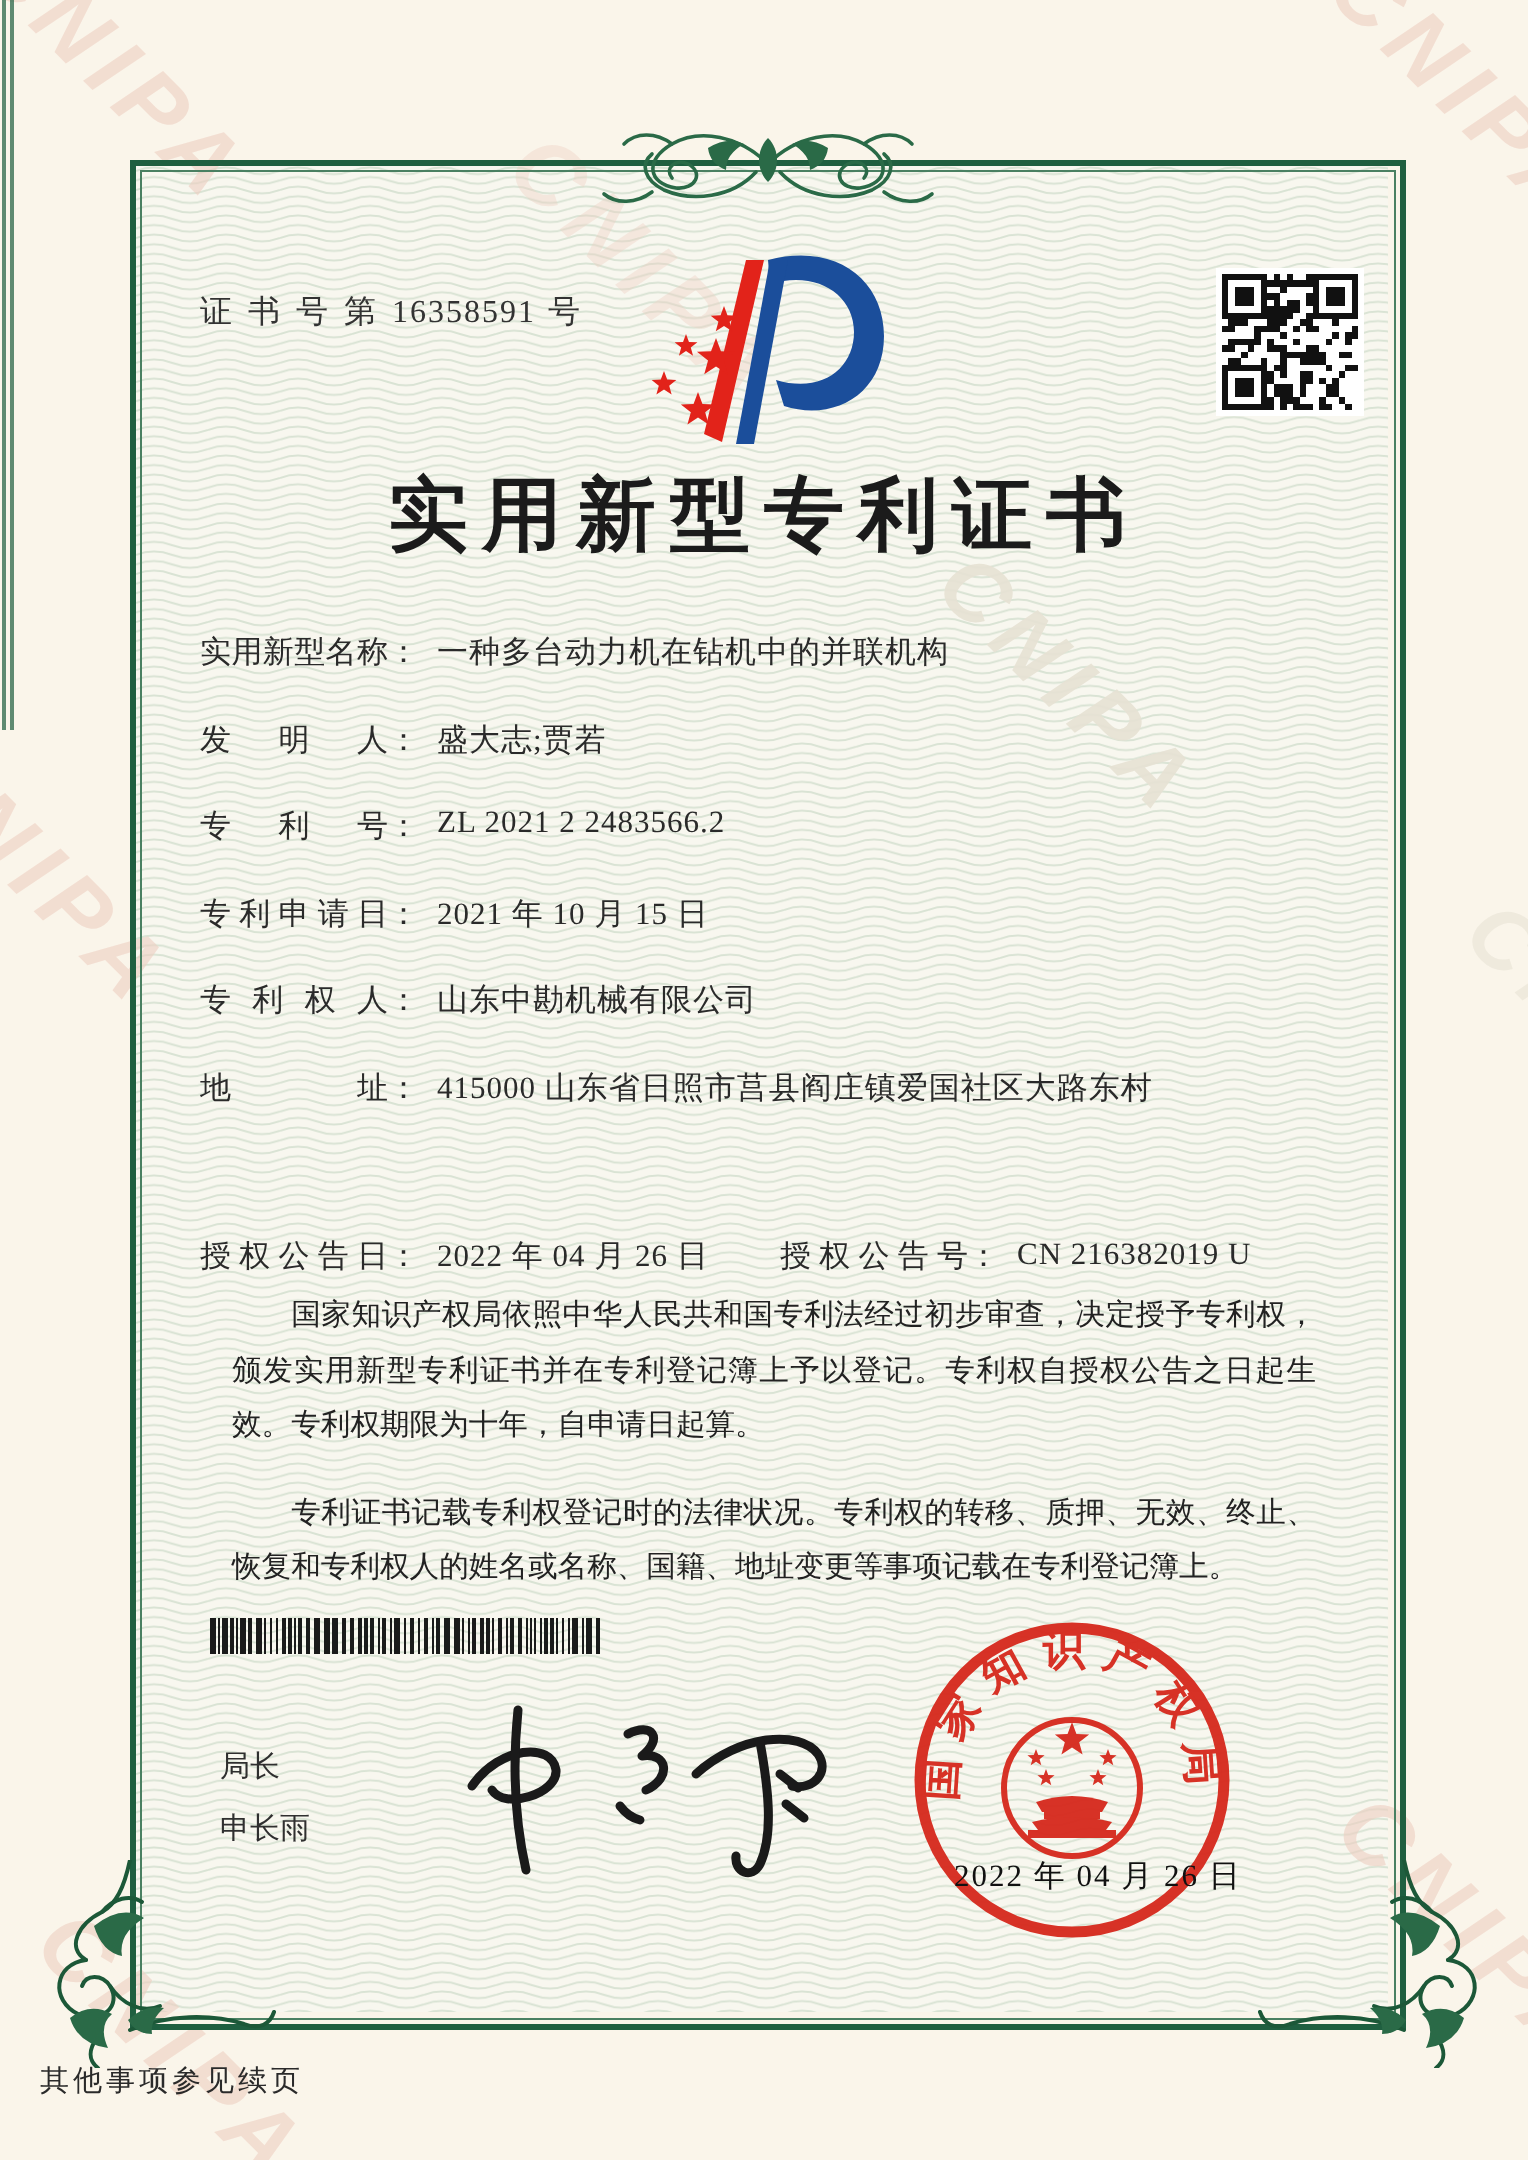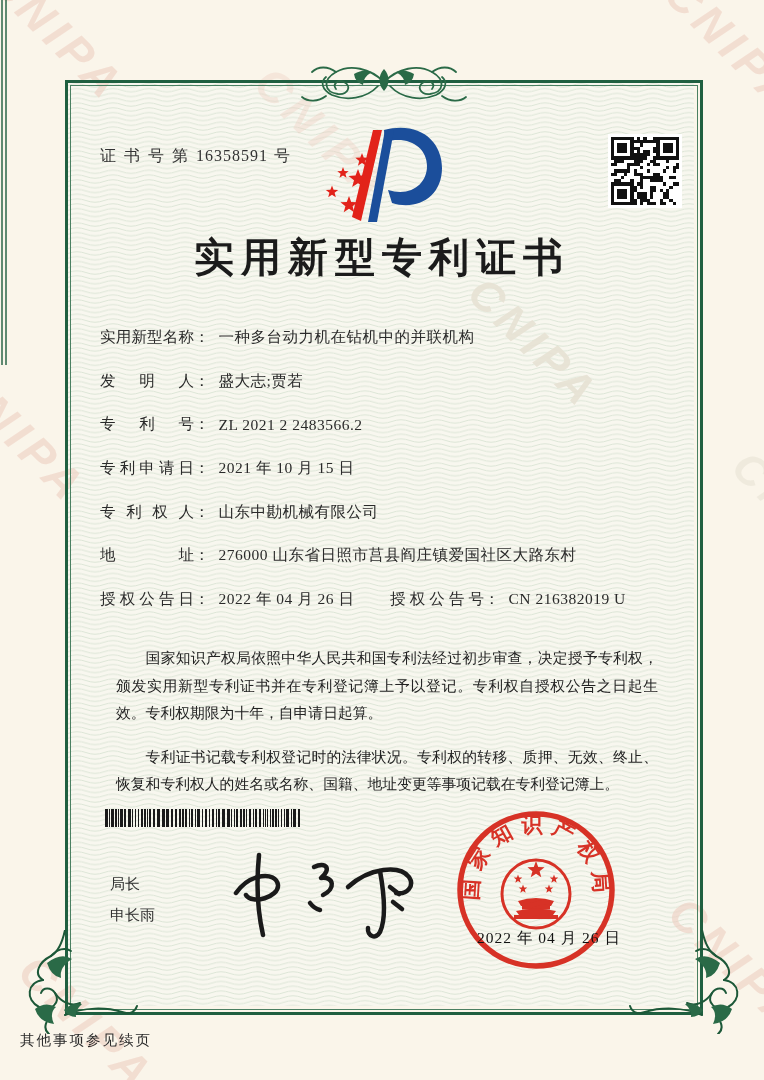"实用新型名称" .frow { align-items: center -> flex-start }
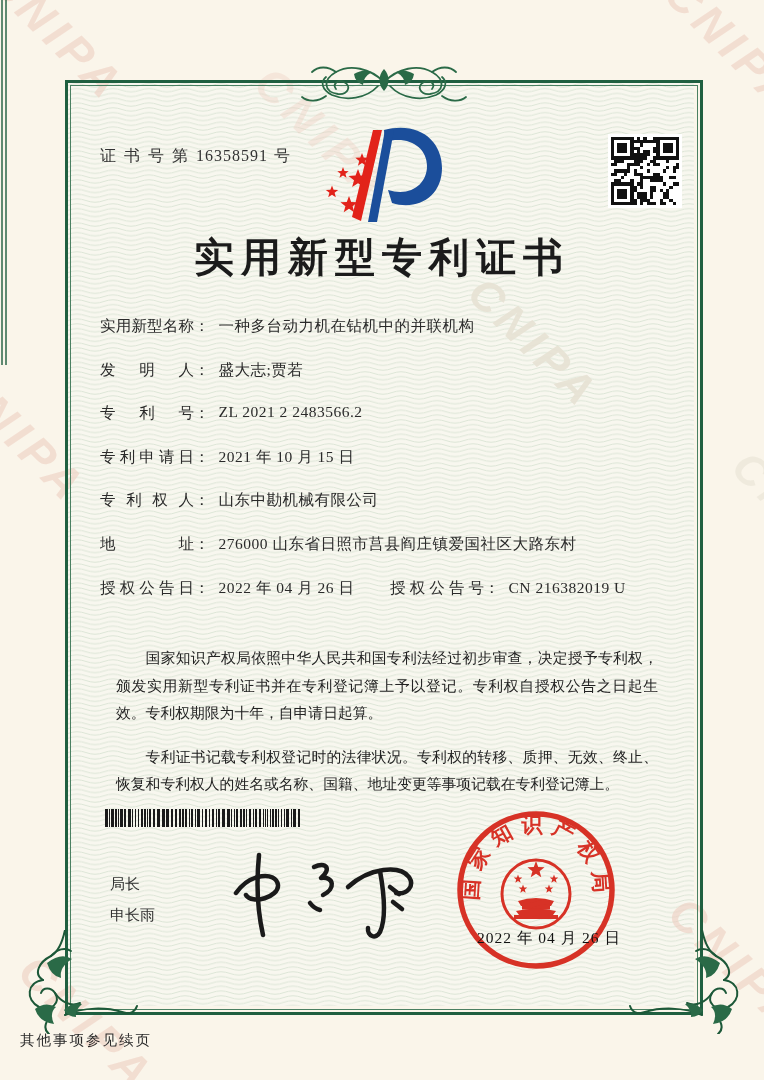"276000 山东省日照市莒县阎庄镇爱国社区大路东村" span.fvalue { text: 276000 -> 415000 }
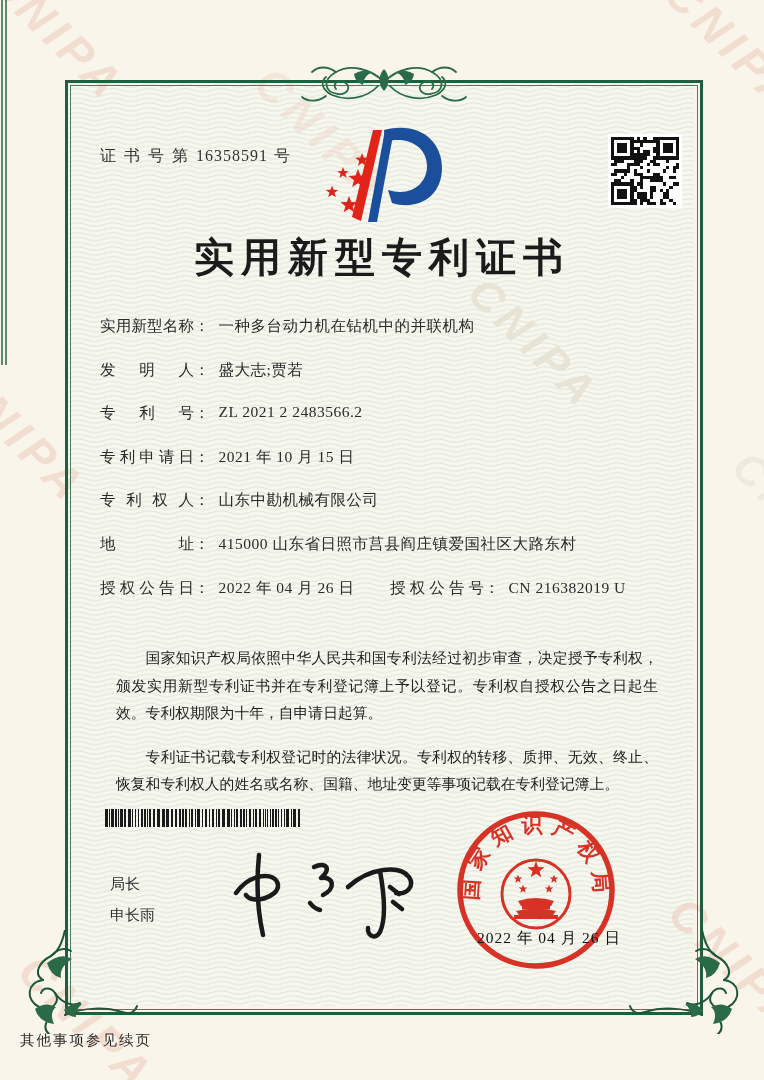"授权公告日" .fgroup { margin-top: none -> 40px }
